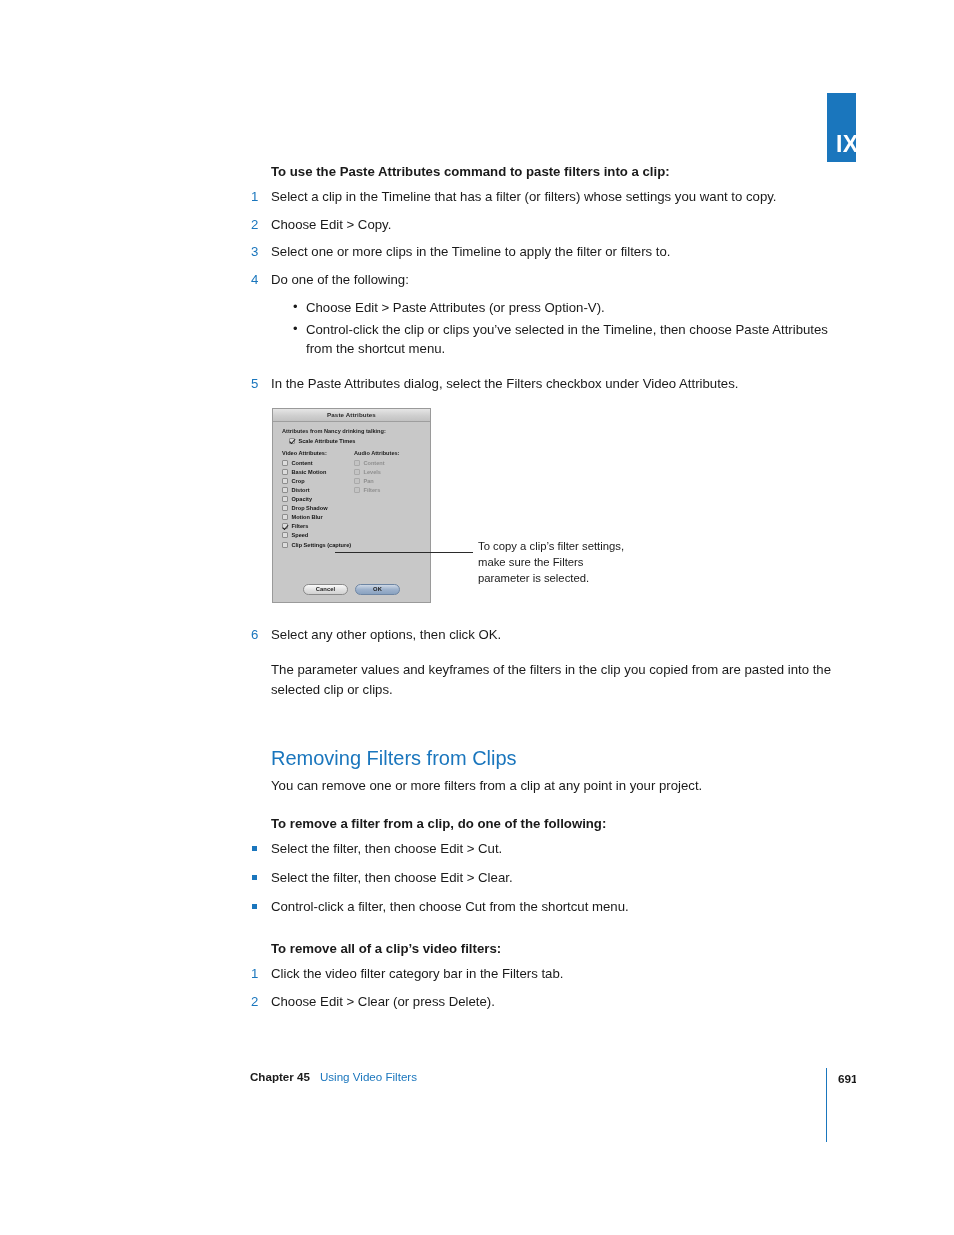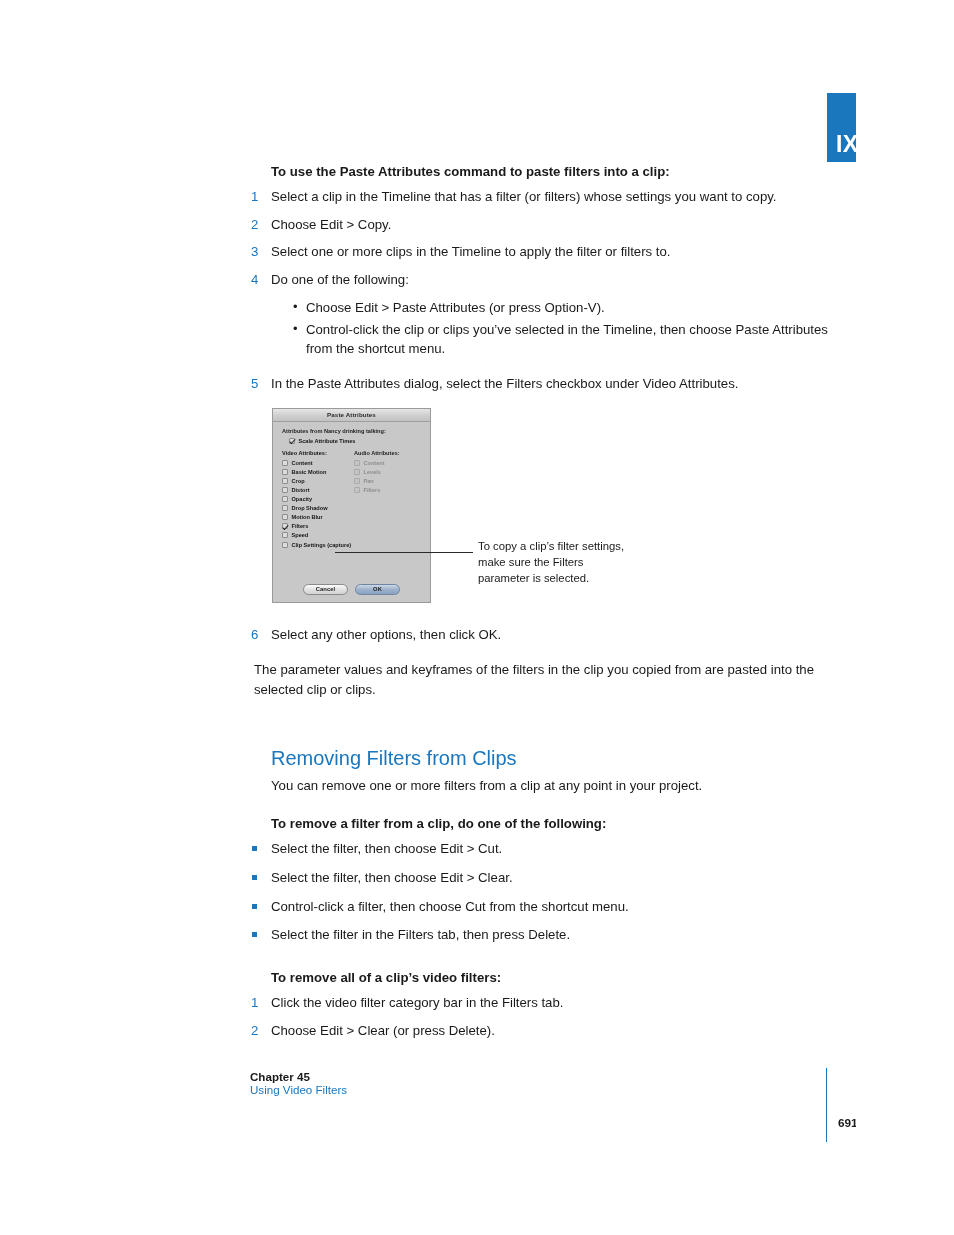"The parameter values and keyframes" .body-para { margin-left: 4px -> 21px }
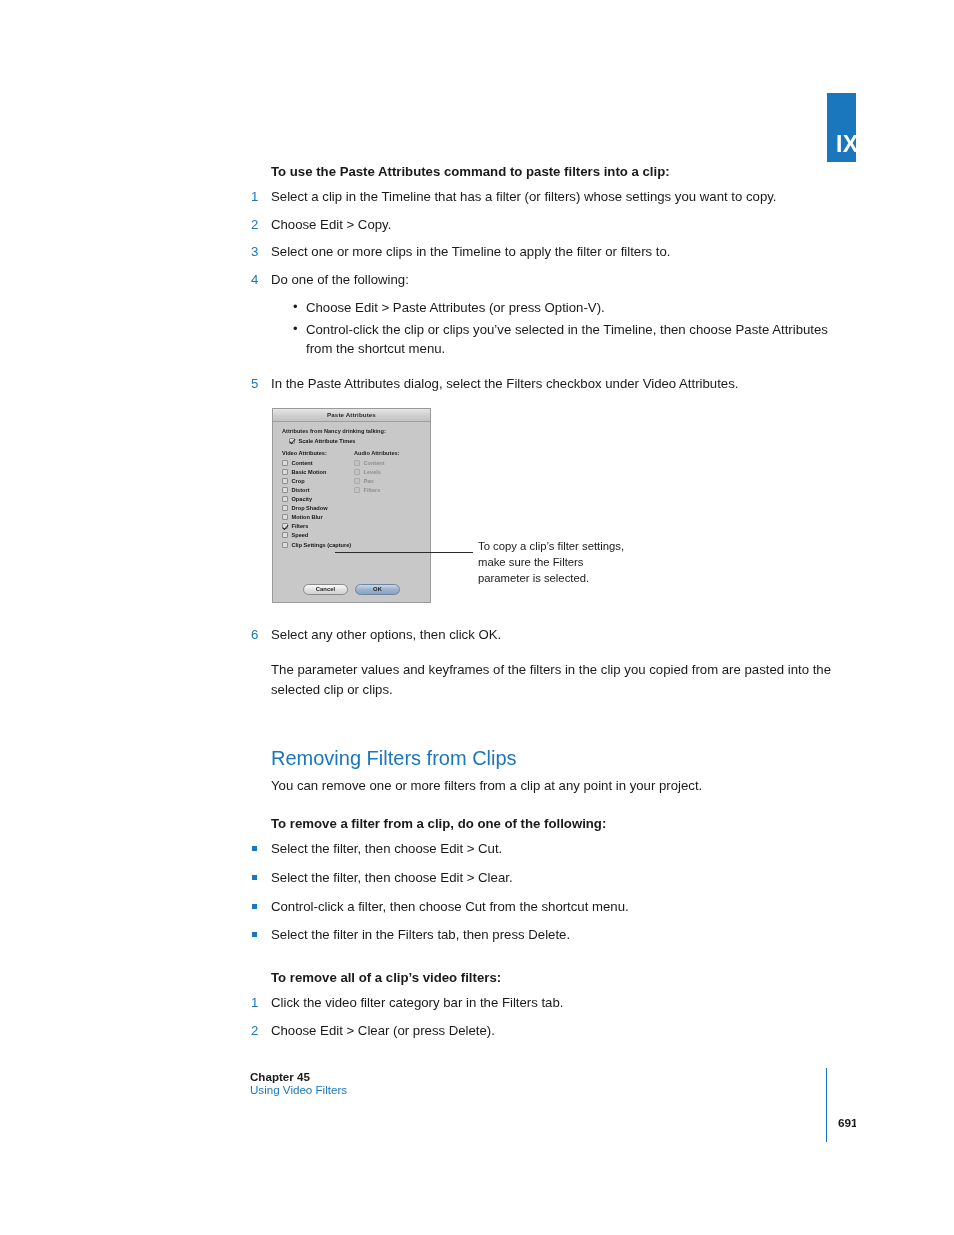"Select the filter in the" li.sqbullet { html: <li>Select the filter in the Filters tab, then press Delete.</li> -> none }
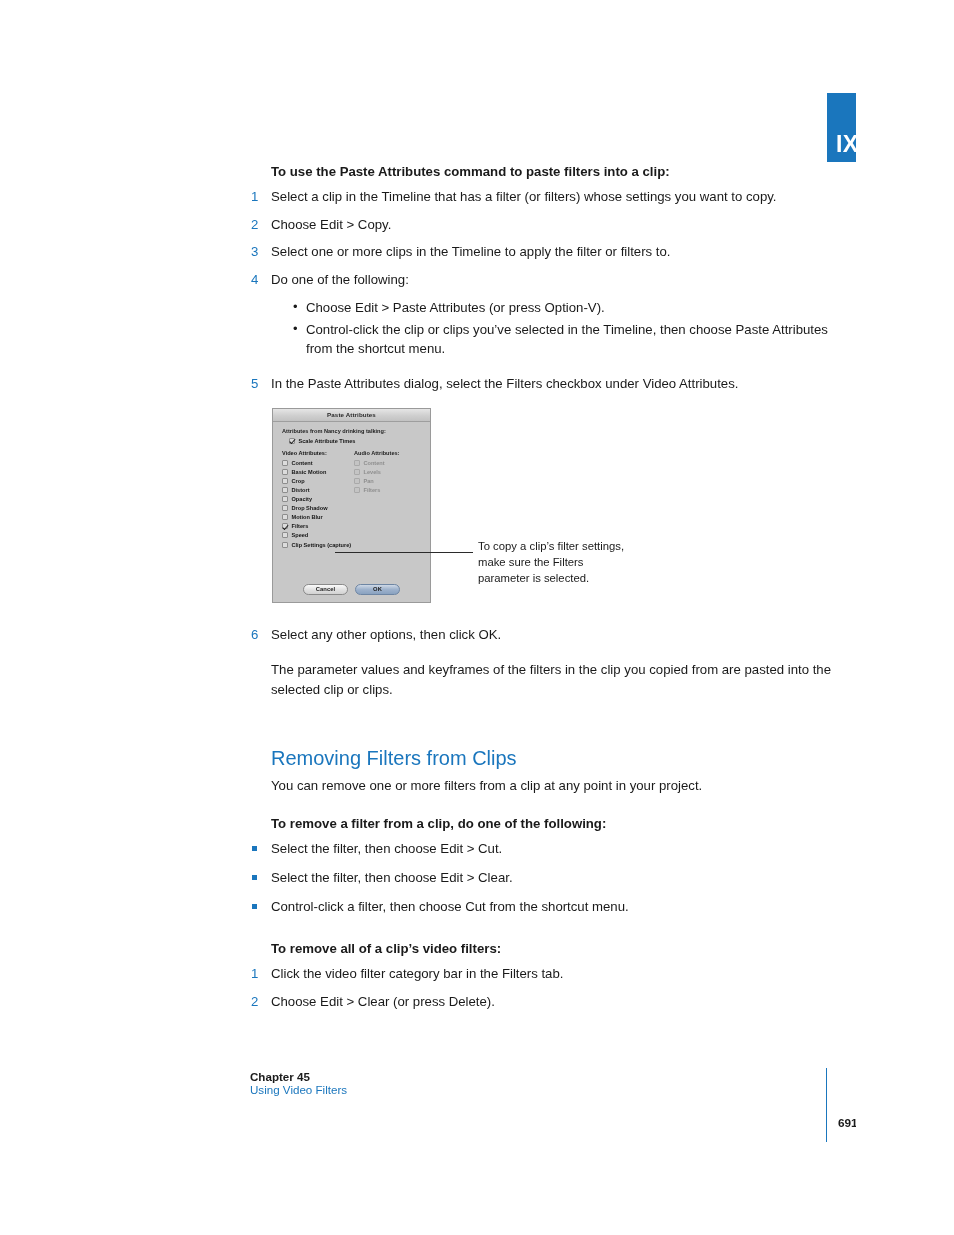"Chapter 45" .footer { flex-direction: column -> none }
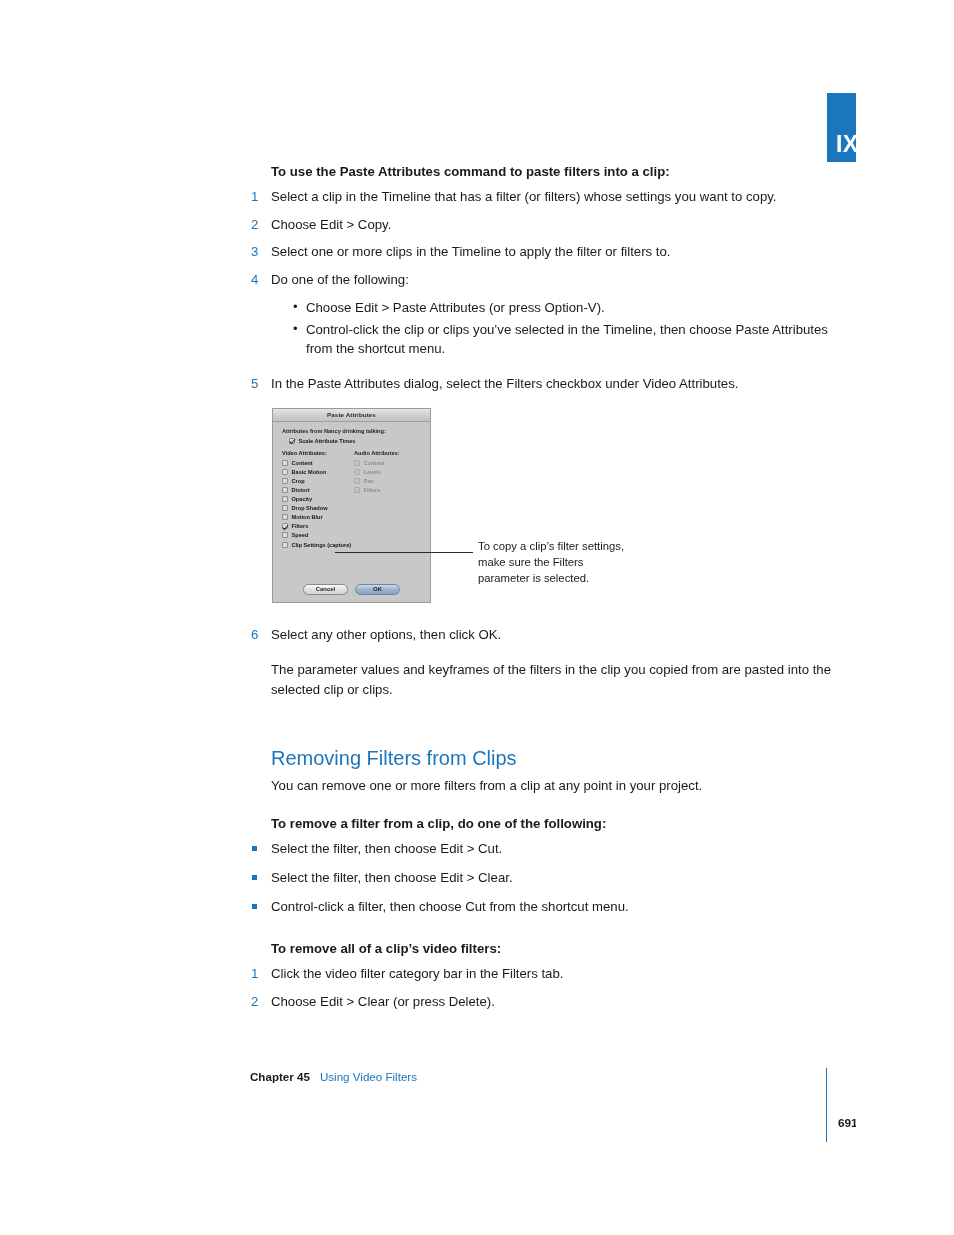"691" .footer-pageno { margin-top: 44px -> none }
